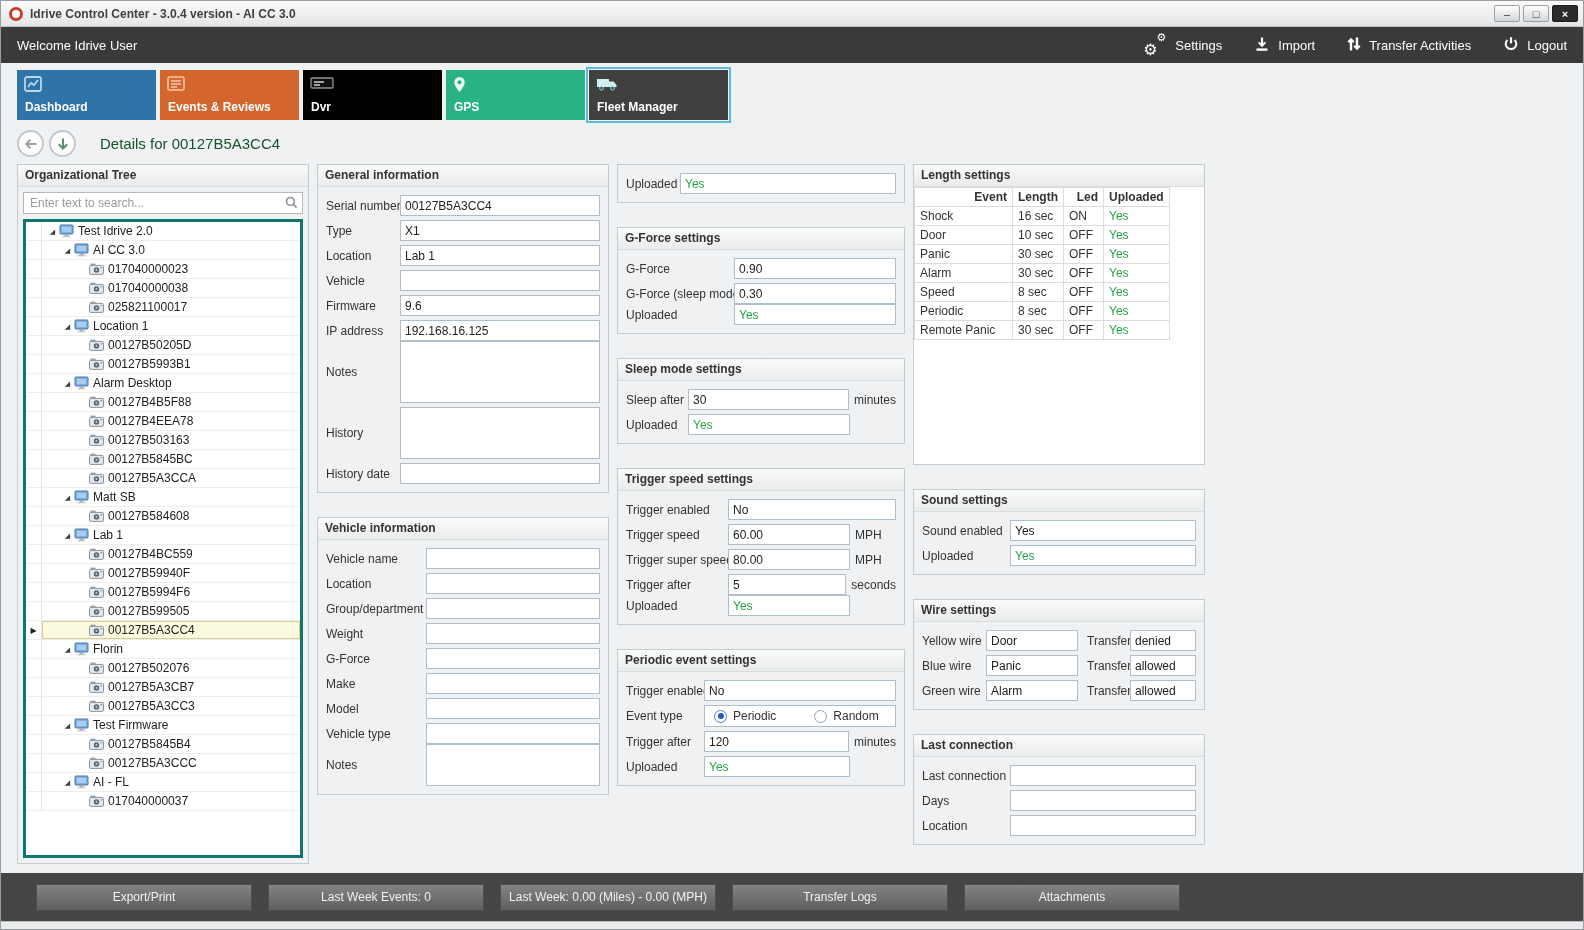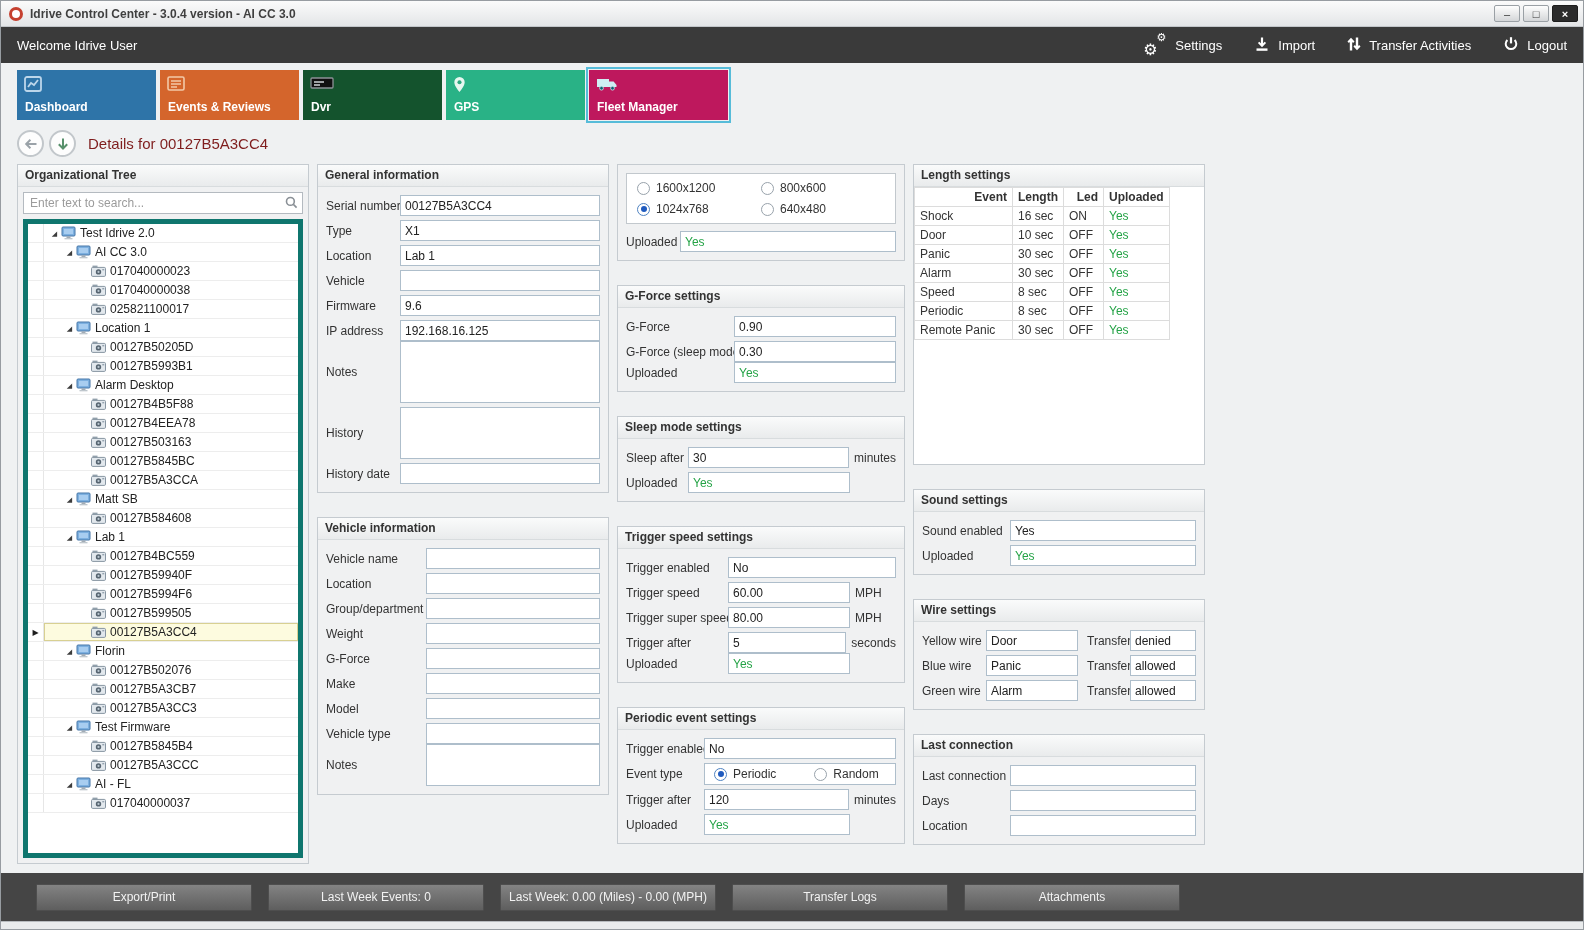"Dvr" div.tab { background: #14532d -> #000000 }
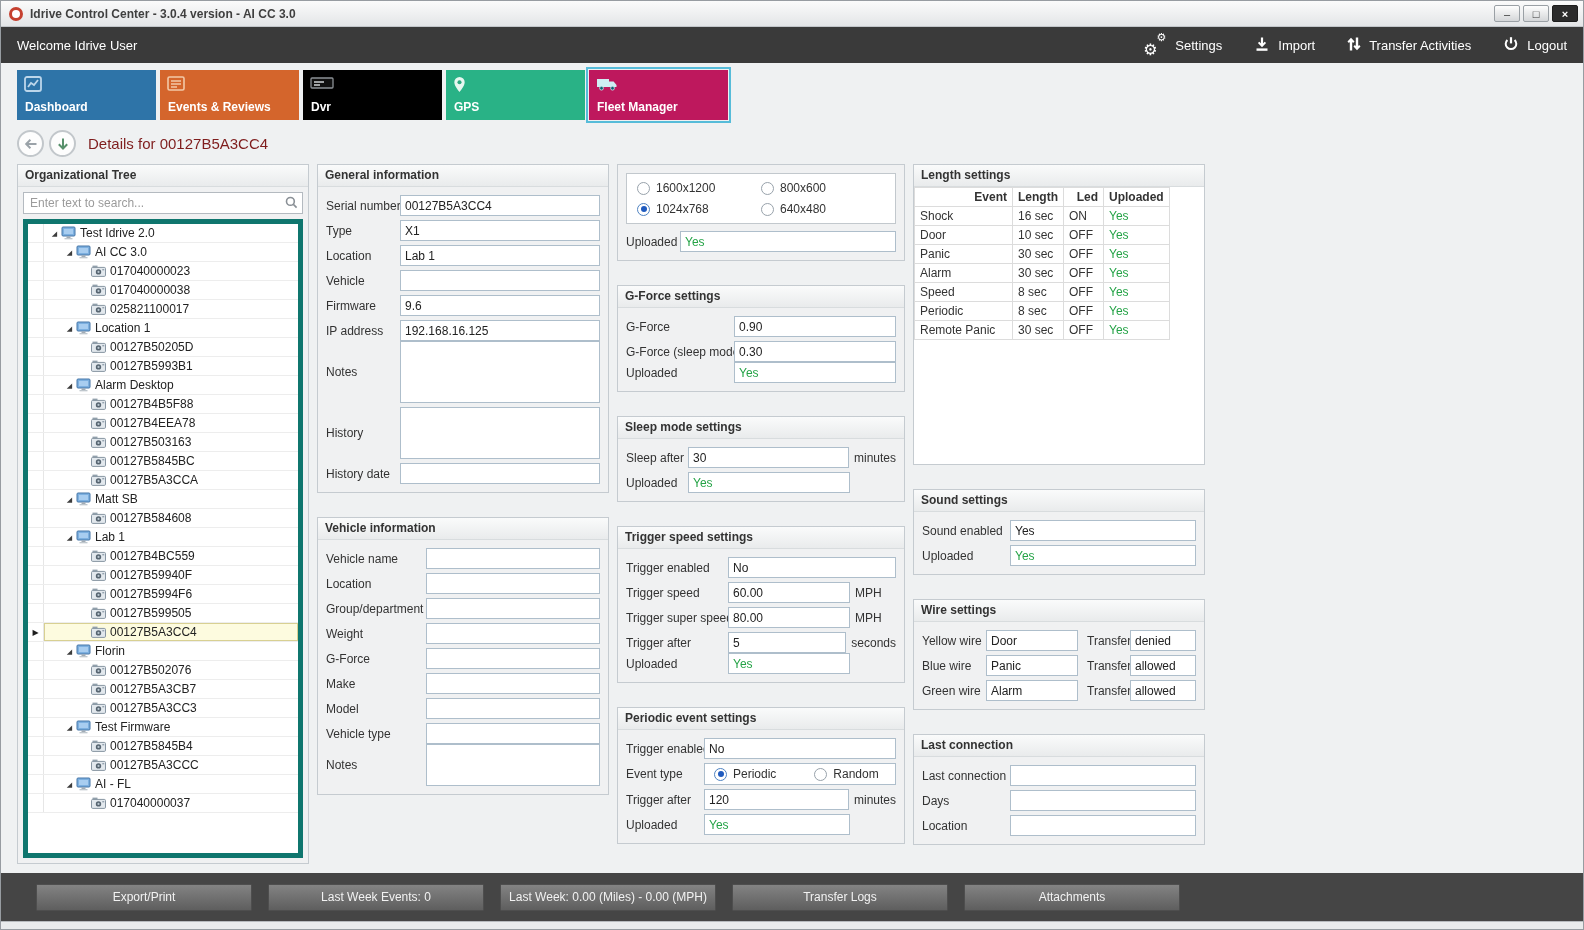"Fleet Manager" div.tab { background: #be185d -> #404040 }
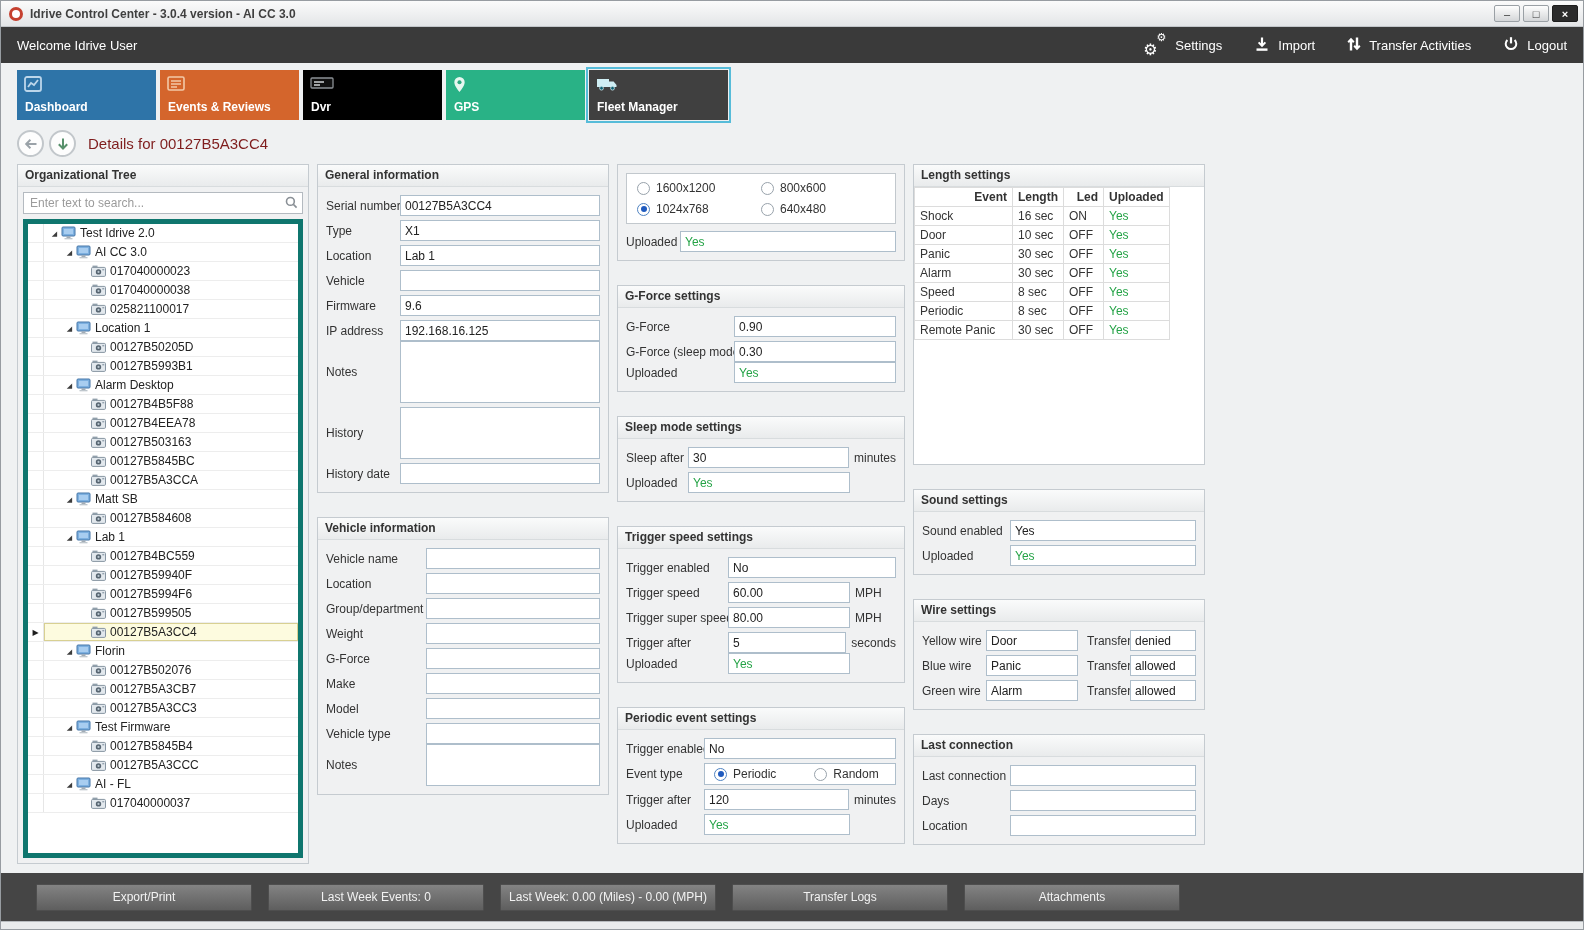"Details for 00127B5A3CC4" .details-title { color: #7f1d1d -> #14532d; margin-left: 7px -> 19px }
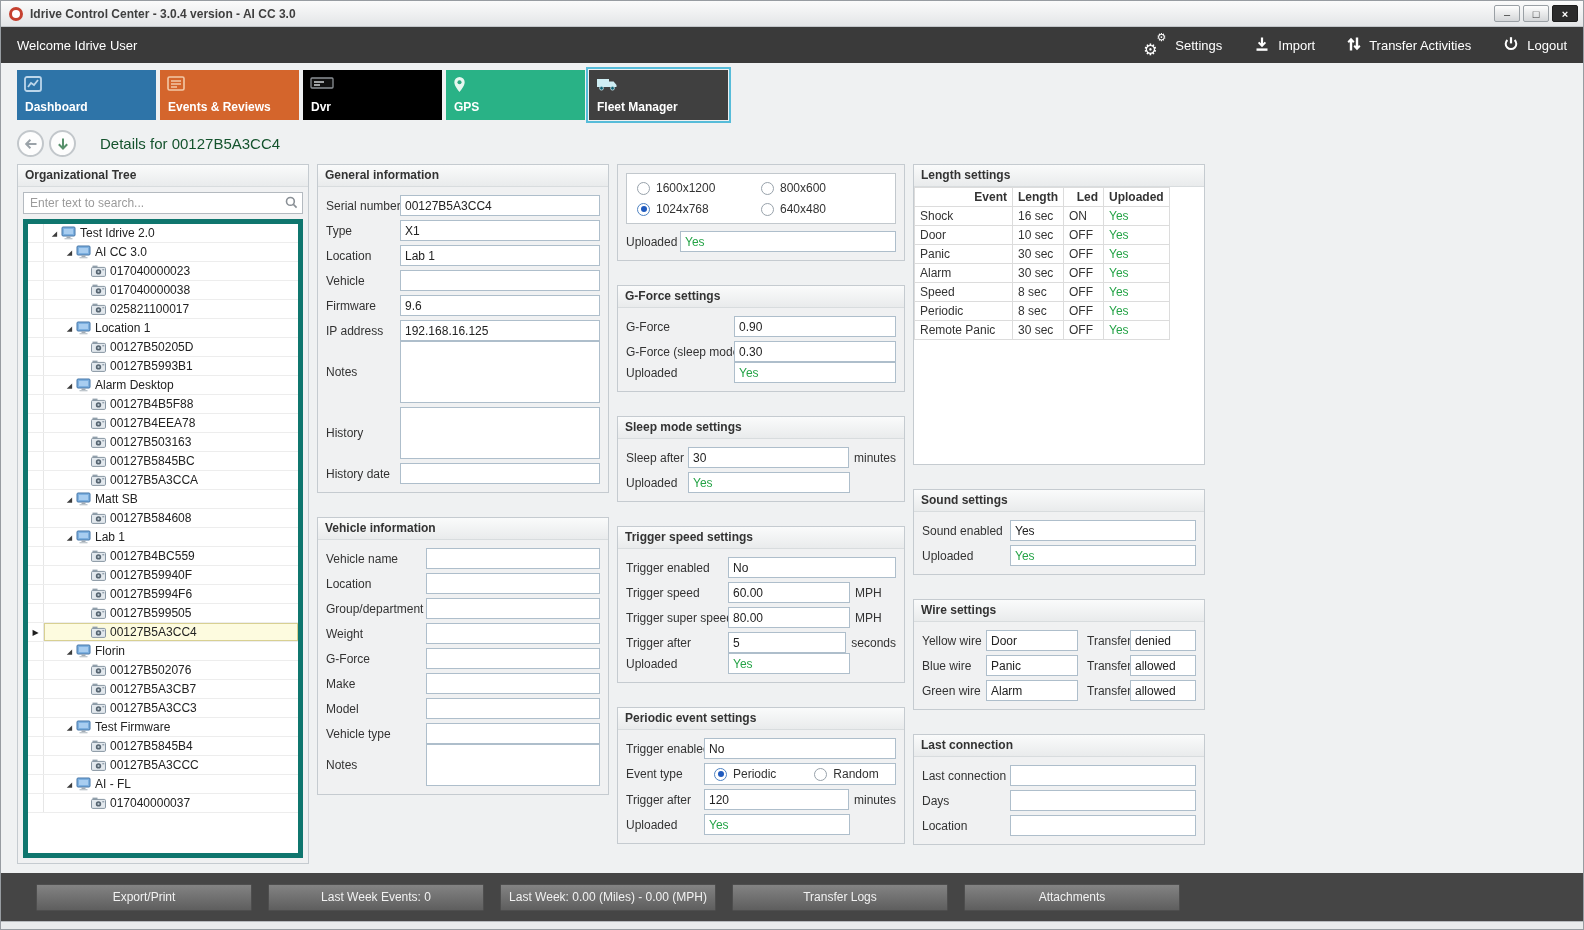"1600x1200" div.res-box { html: <div> <span> <span></span> <span>1600x1200</span> </span> <span> <span></span> <span>800x600</span> </span> <span> <span></span> <span>1024x768</span> </span> <span> <span></span> <span>640x480</span> </span> </div> -> none }
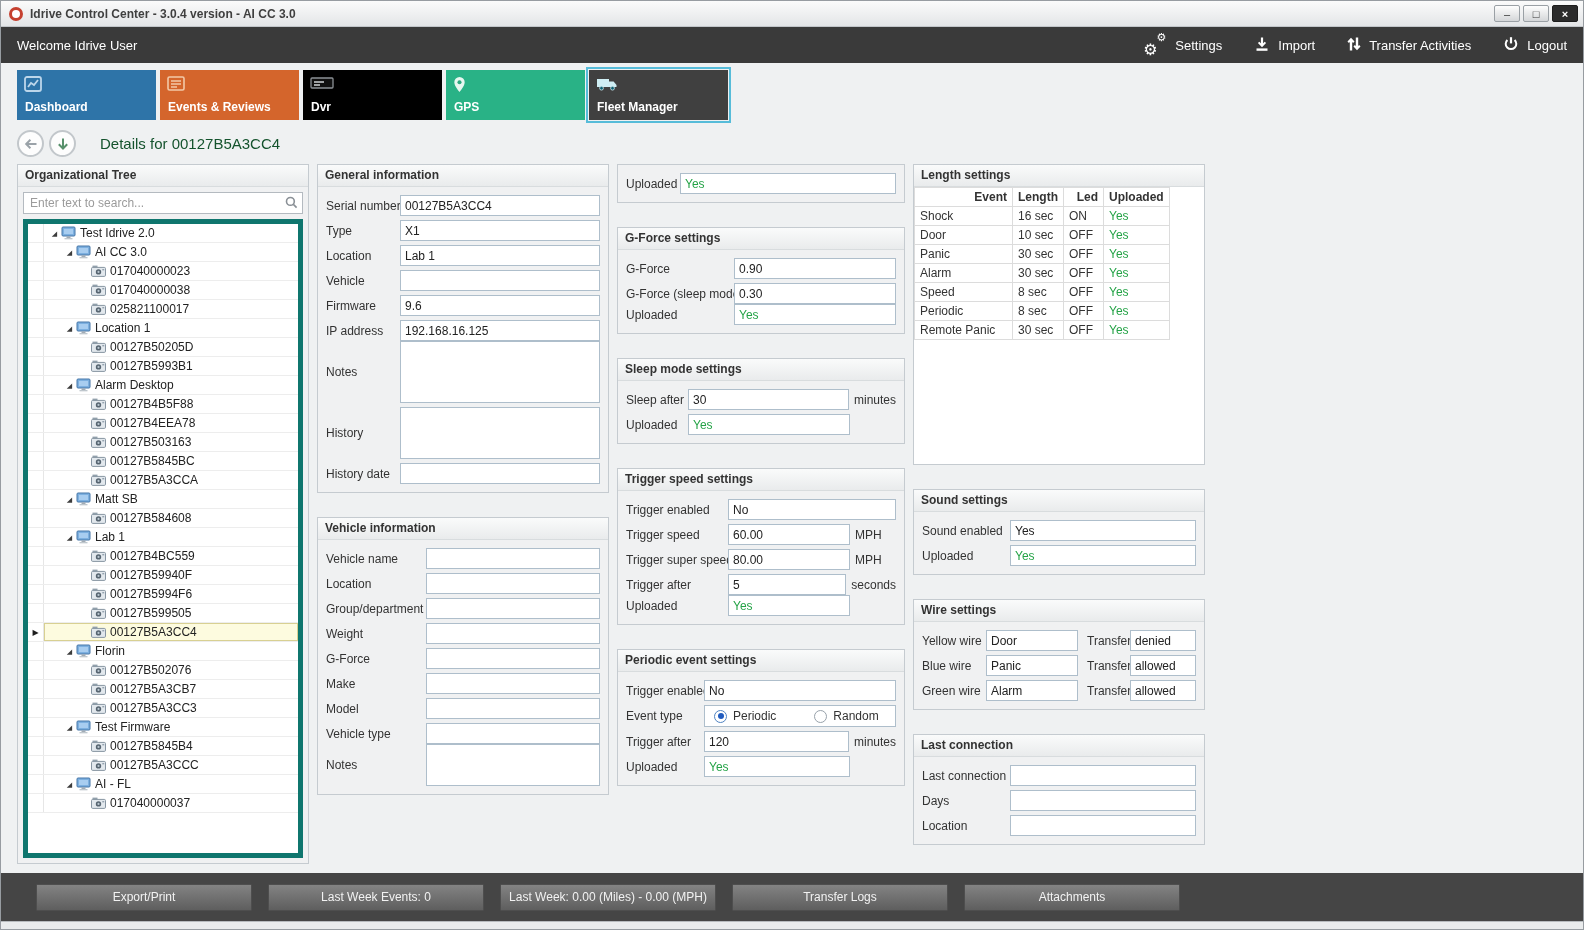"Test Idrive 2.0" .tree-grid { border: 5px solid #0f766e -> 3px solid #0f766e }
